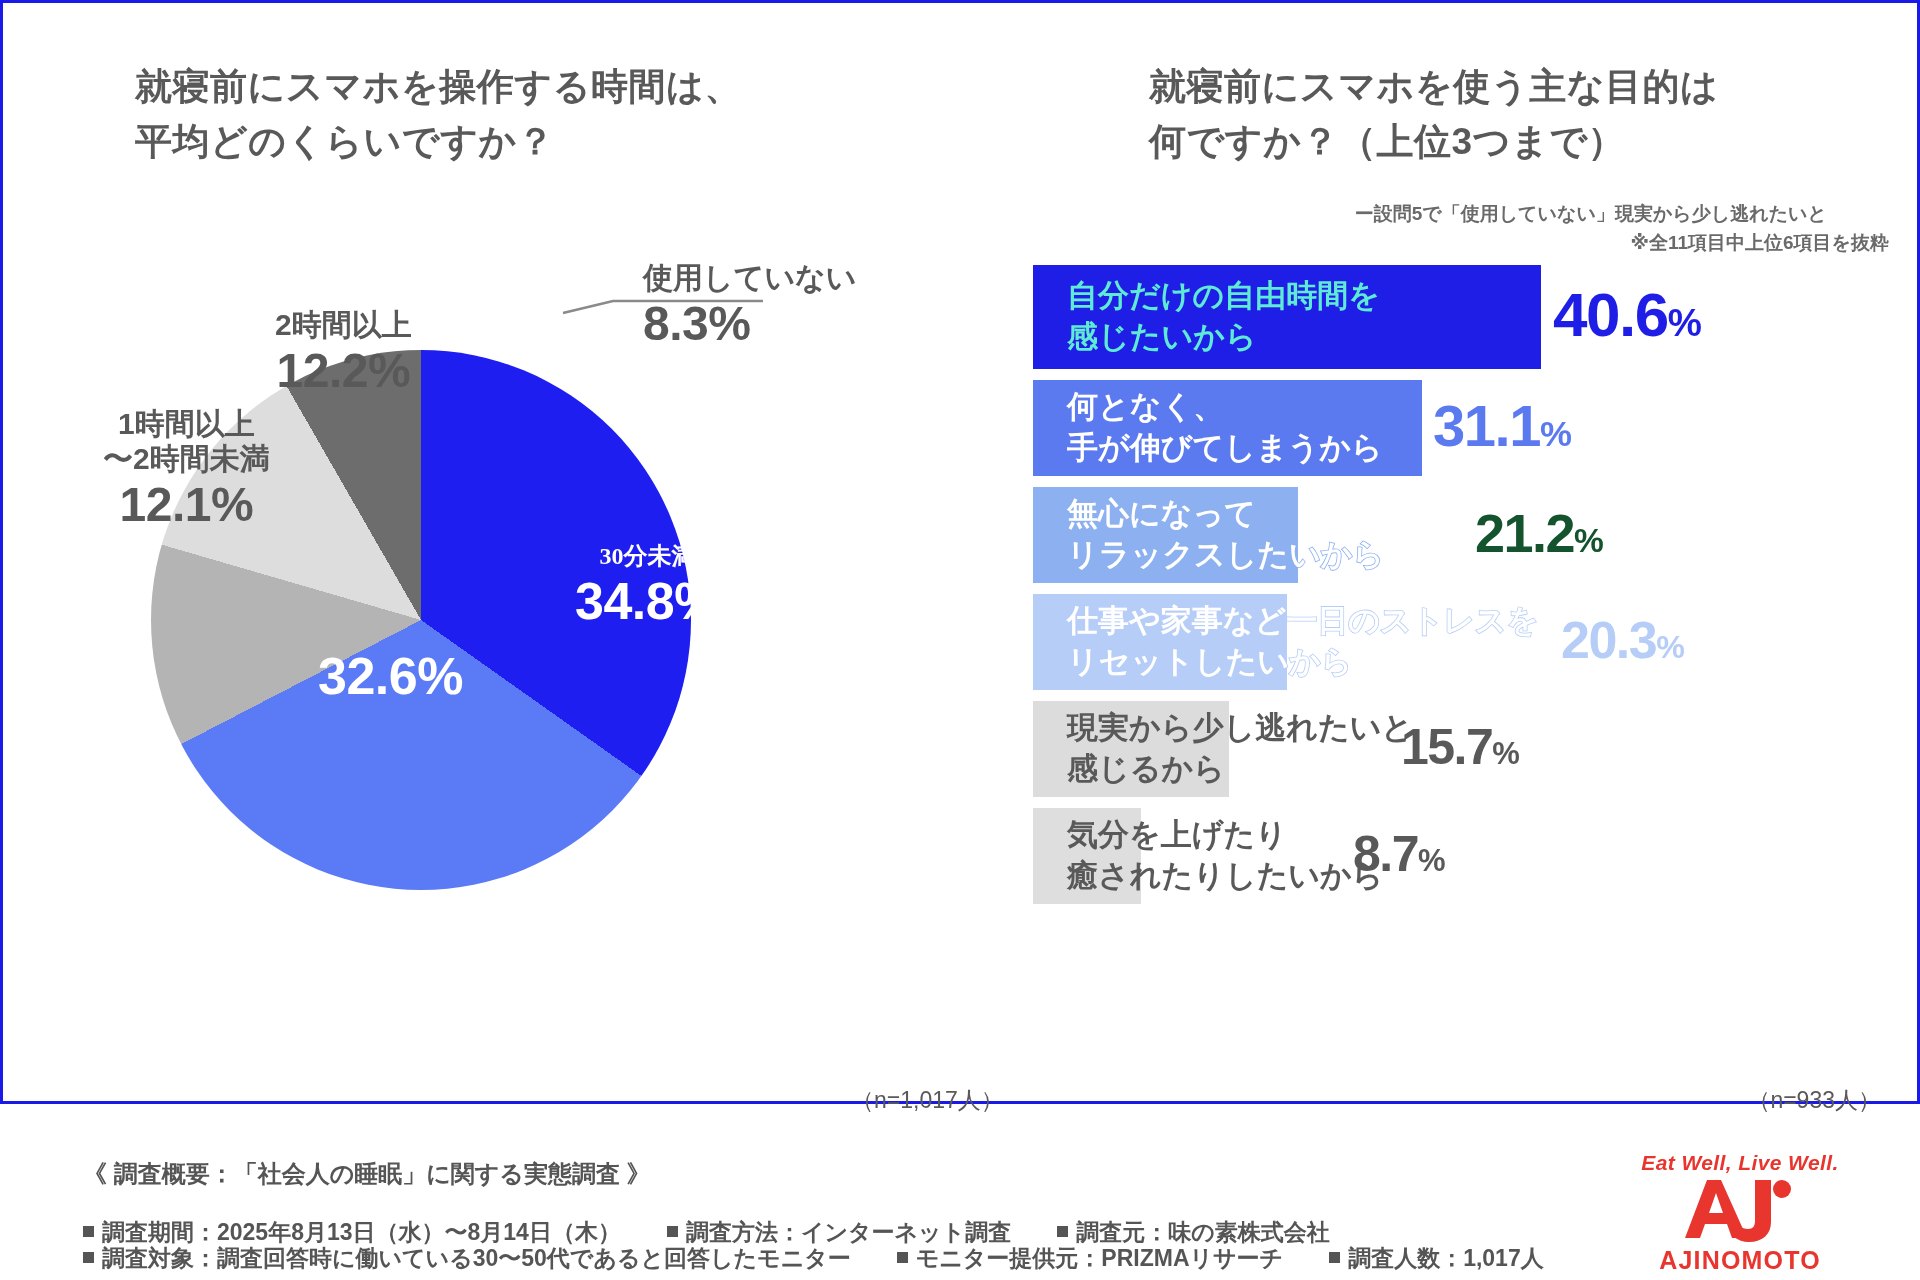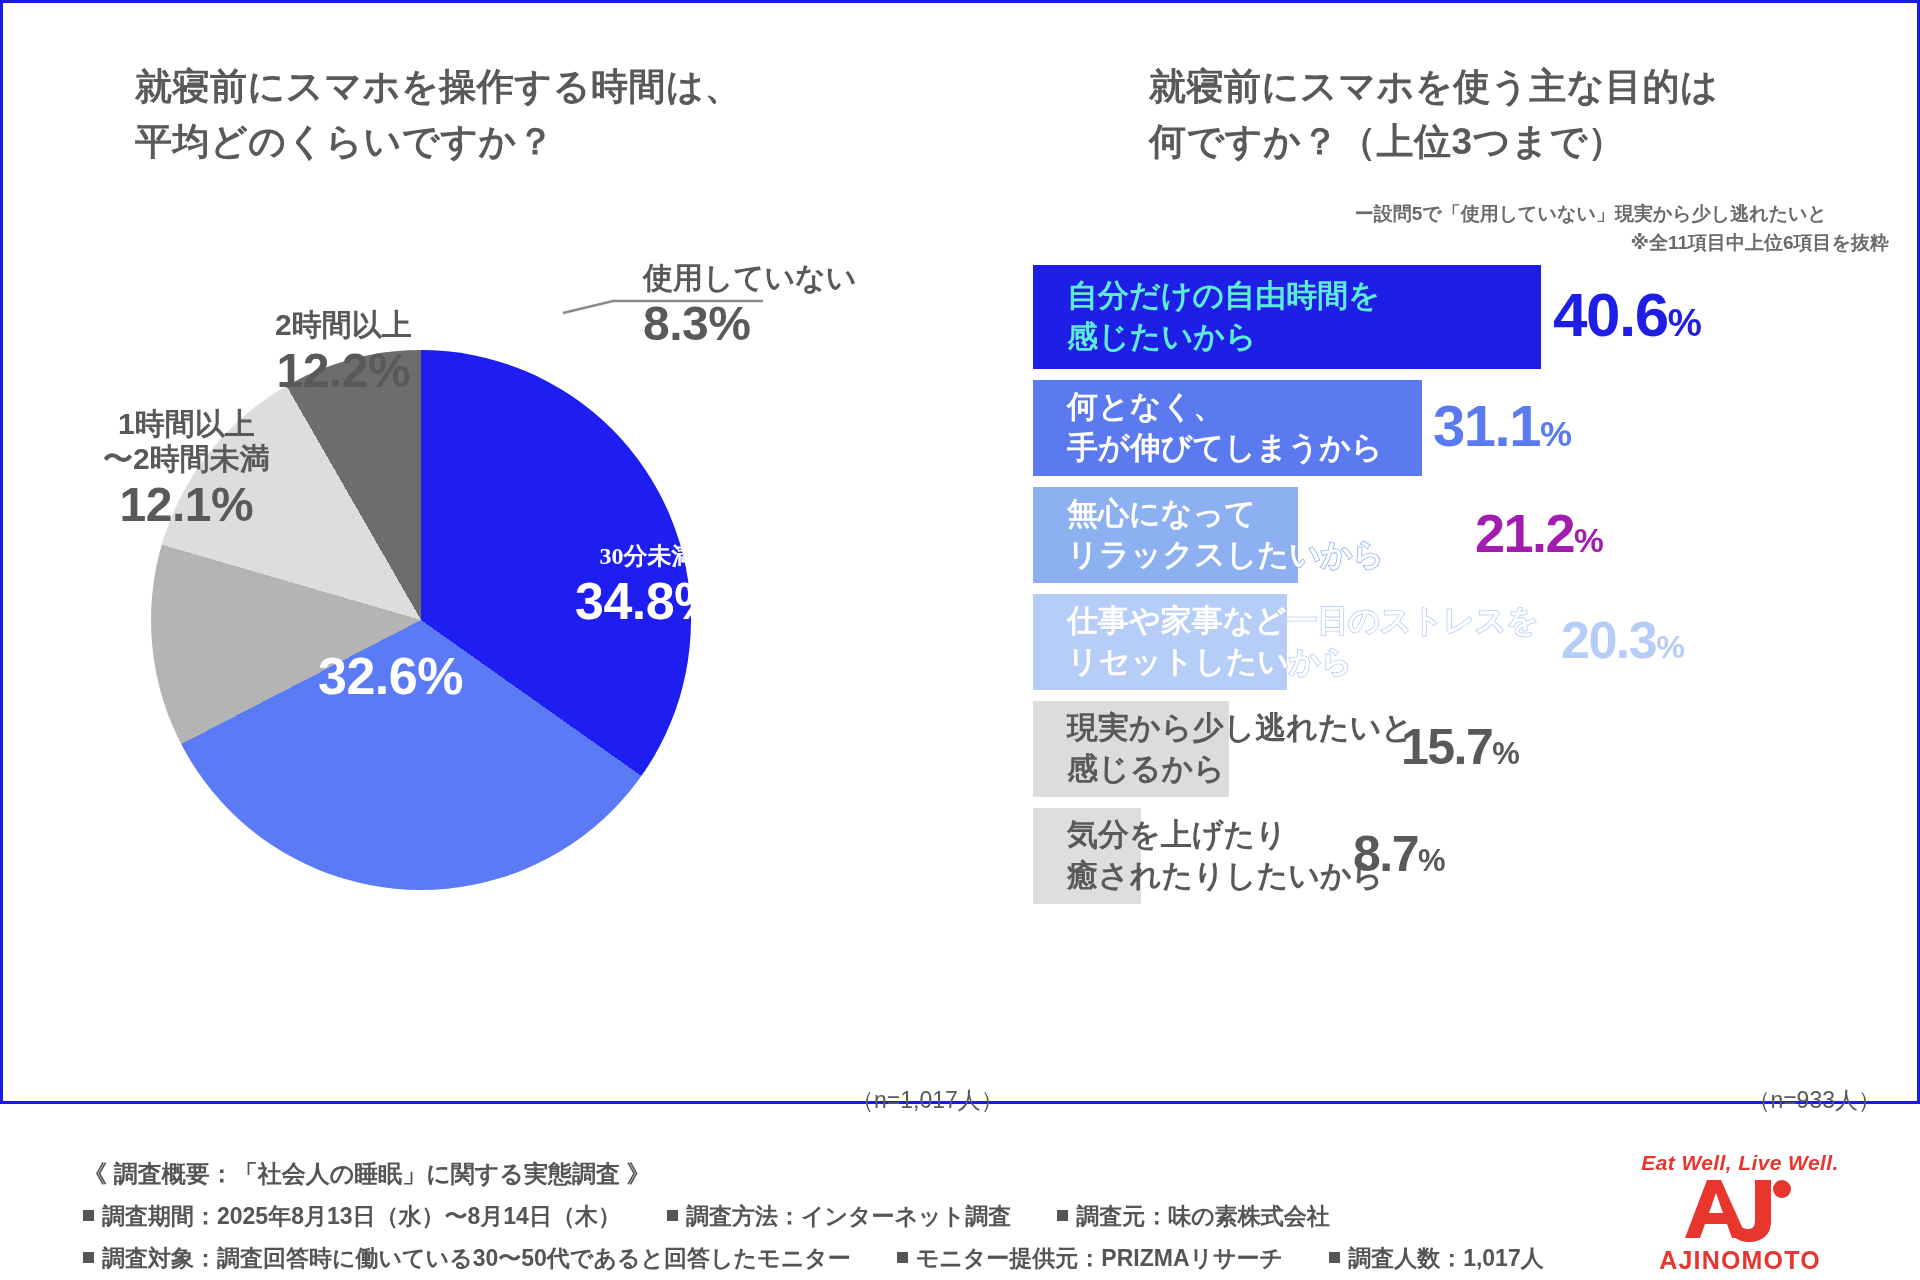"21.2%" div.bar-value { color: #a21caf -> #14532d }
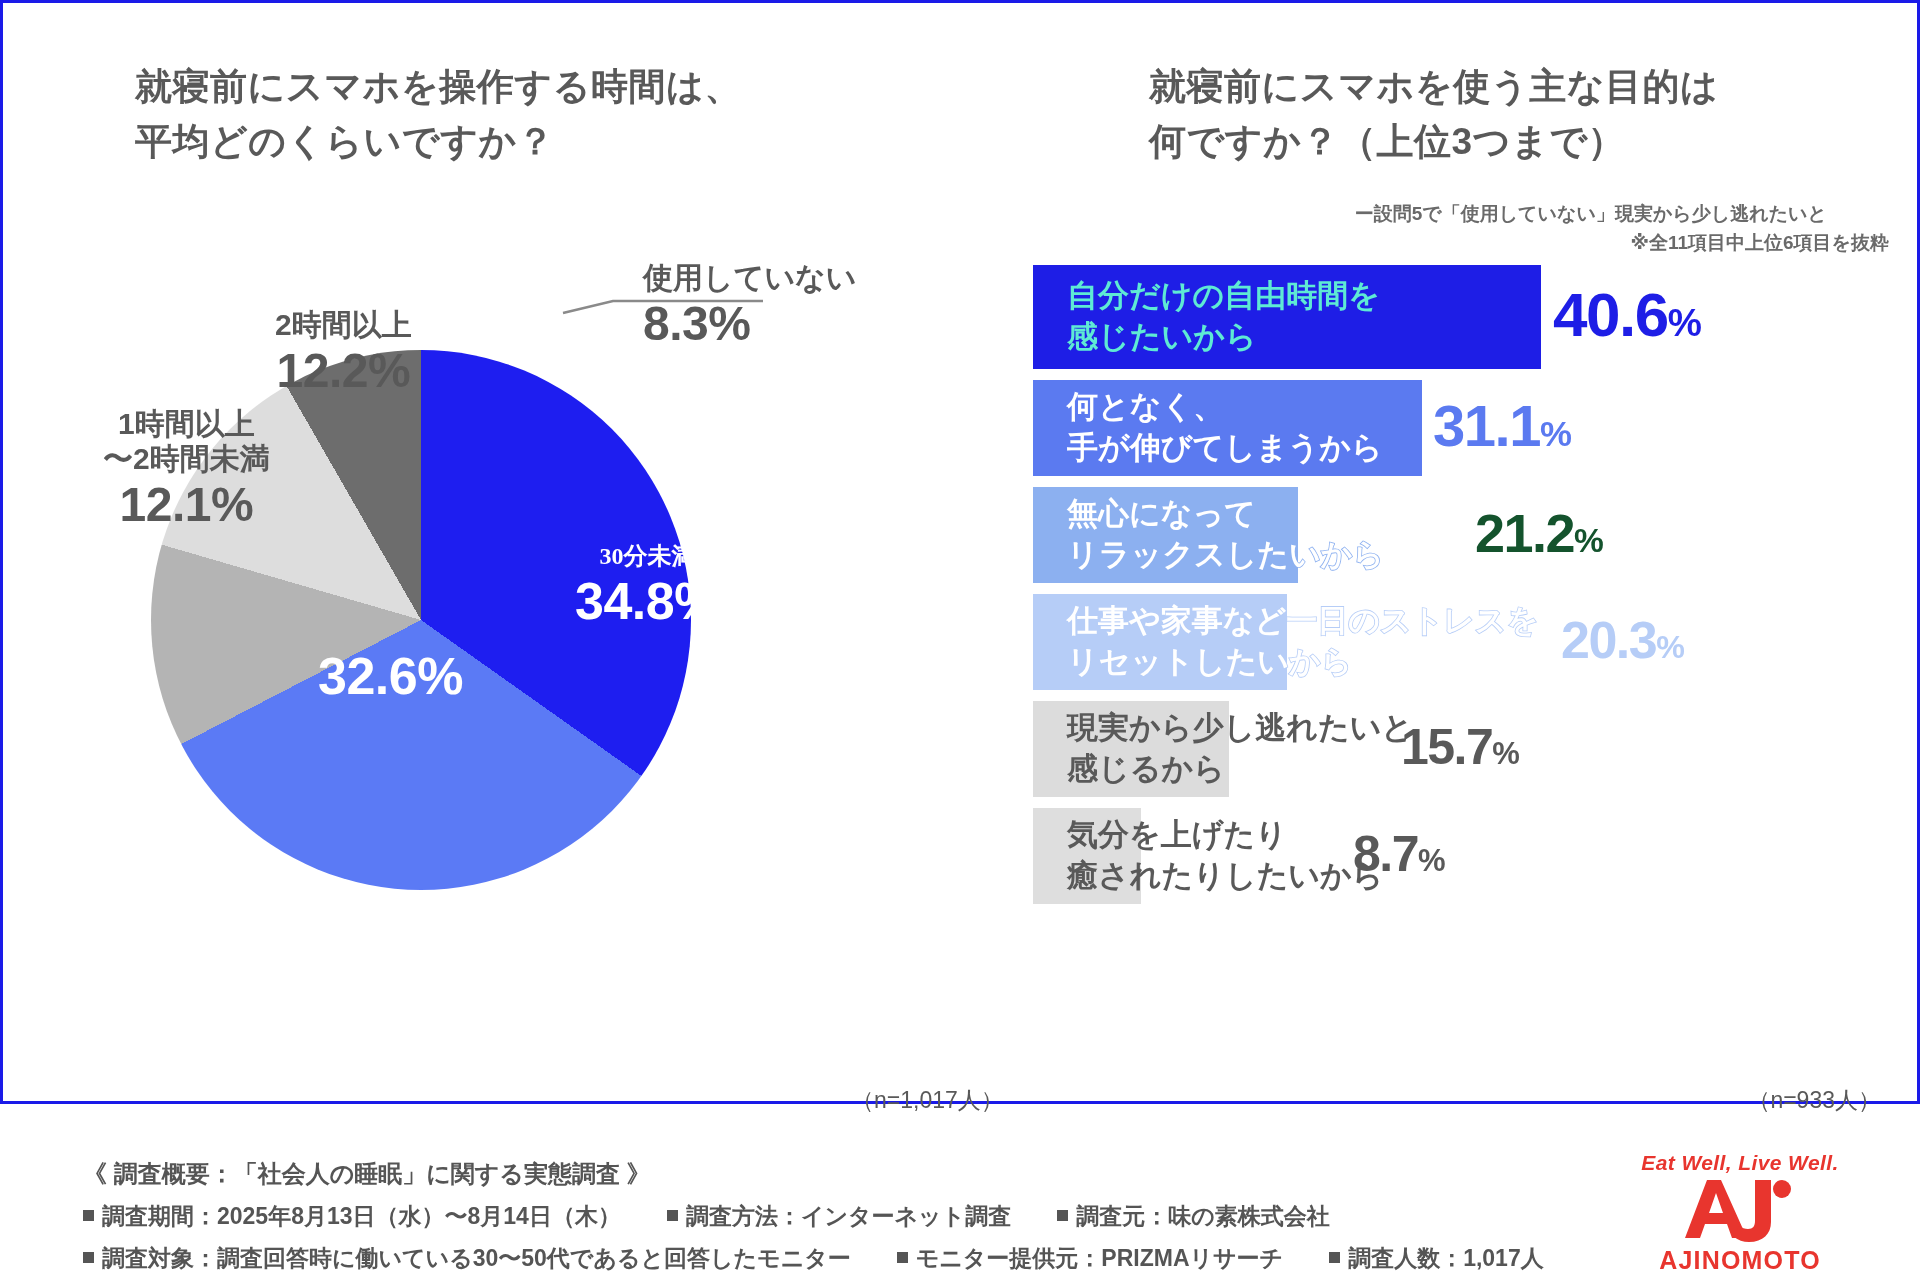"調査期間：2025年8月13日（水）〜8月14日（木）" #f1 { top: 58px -> 74px }
